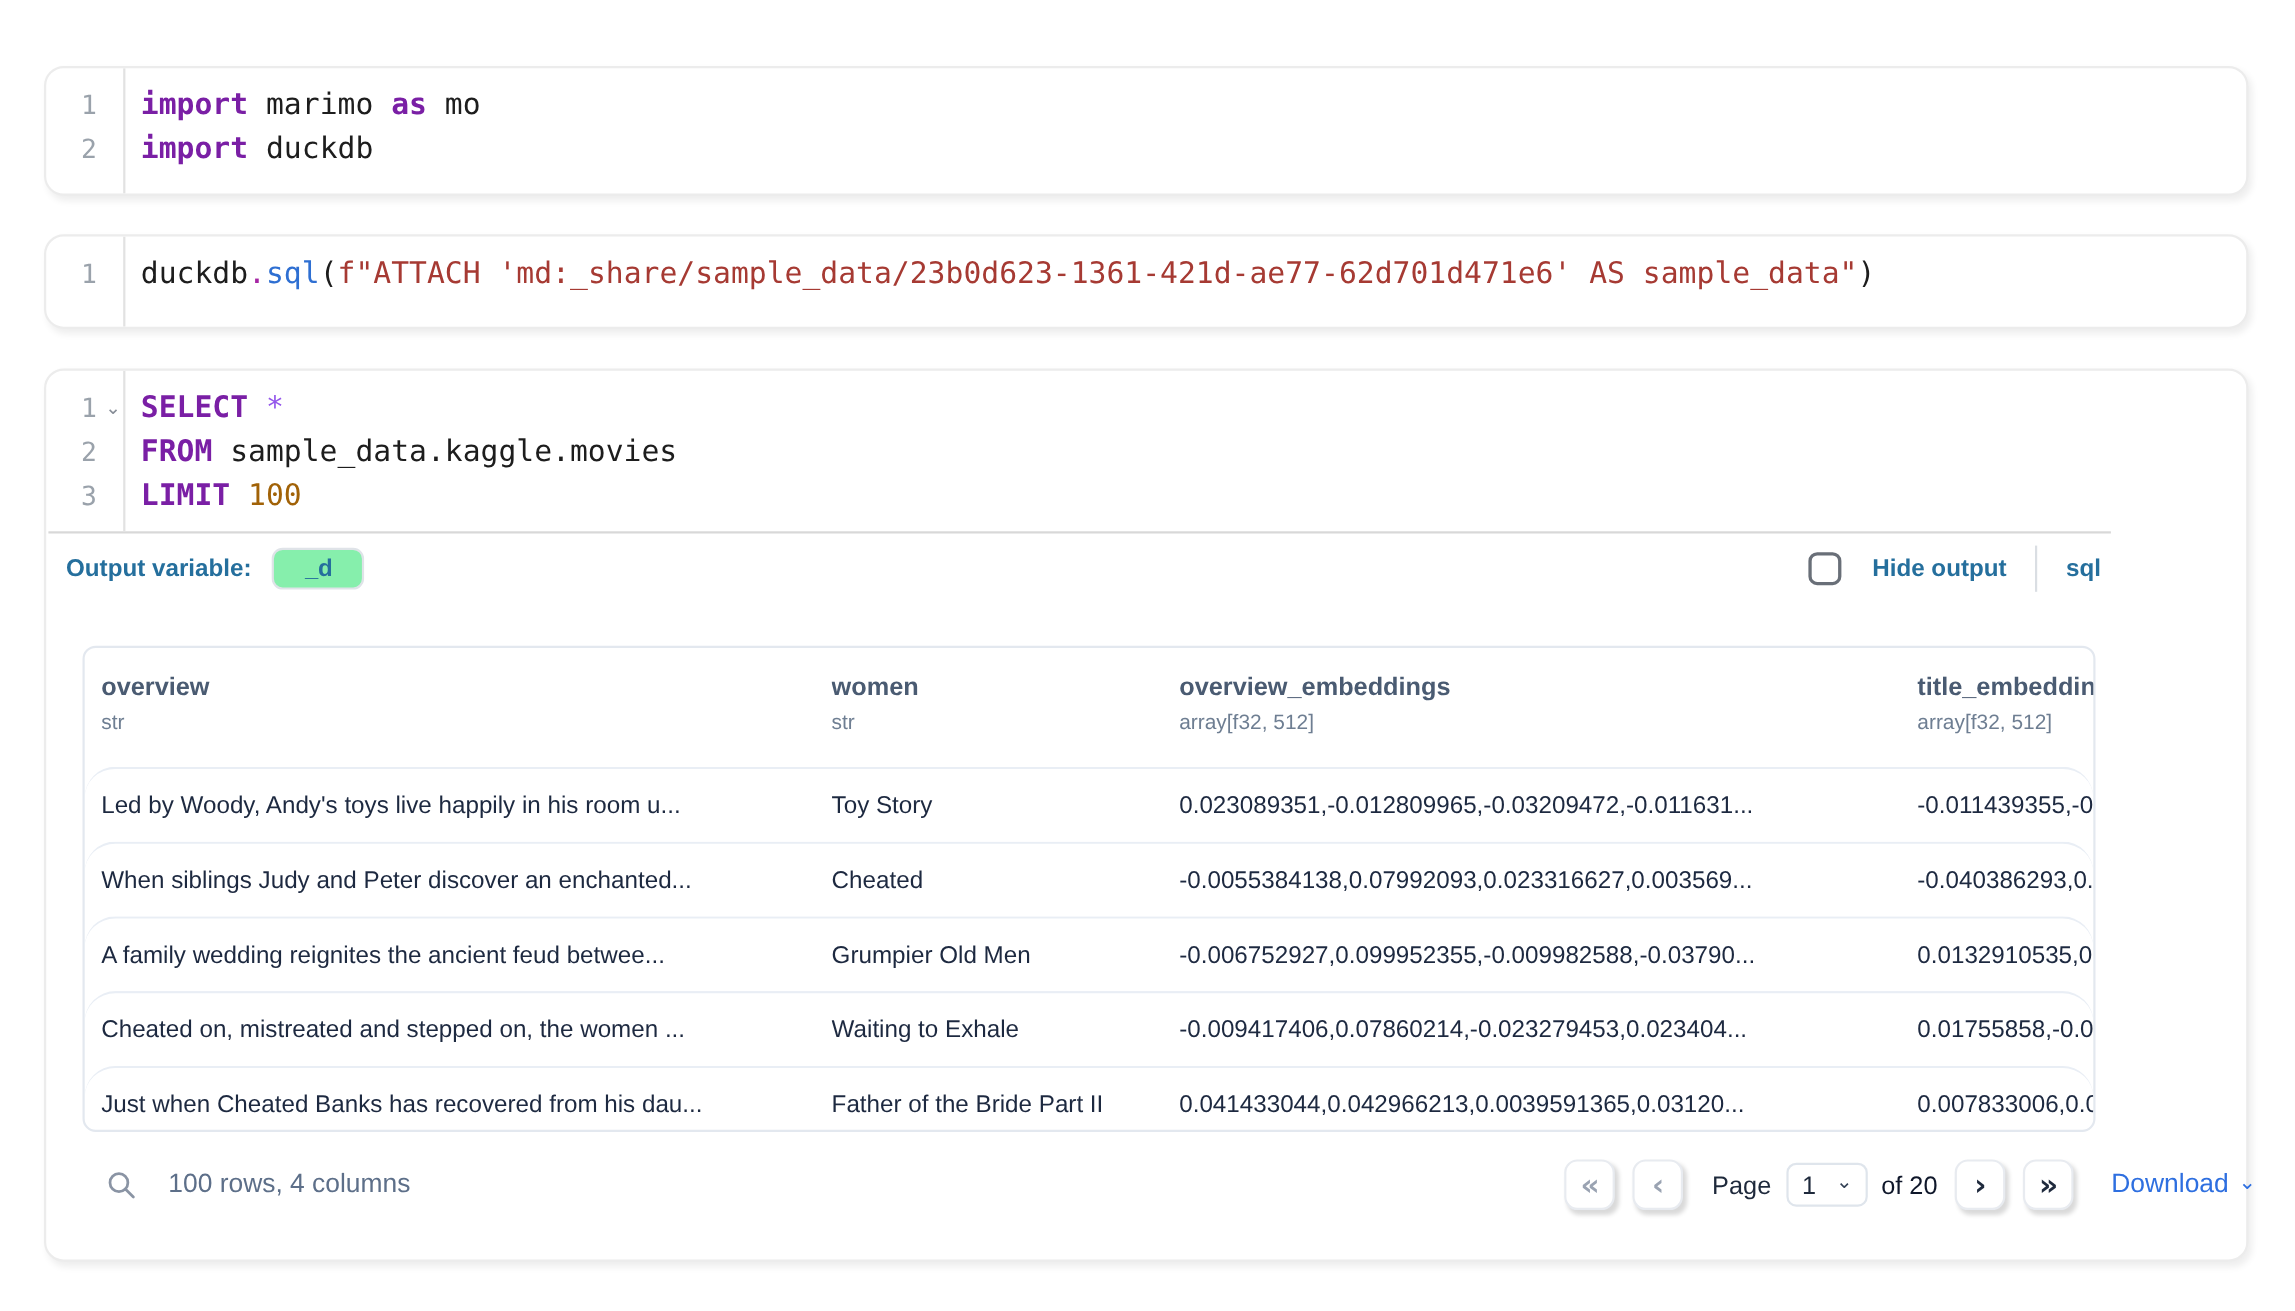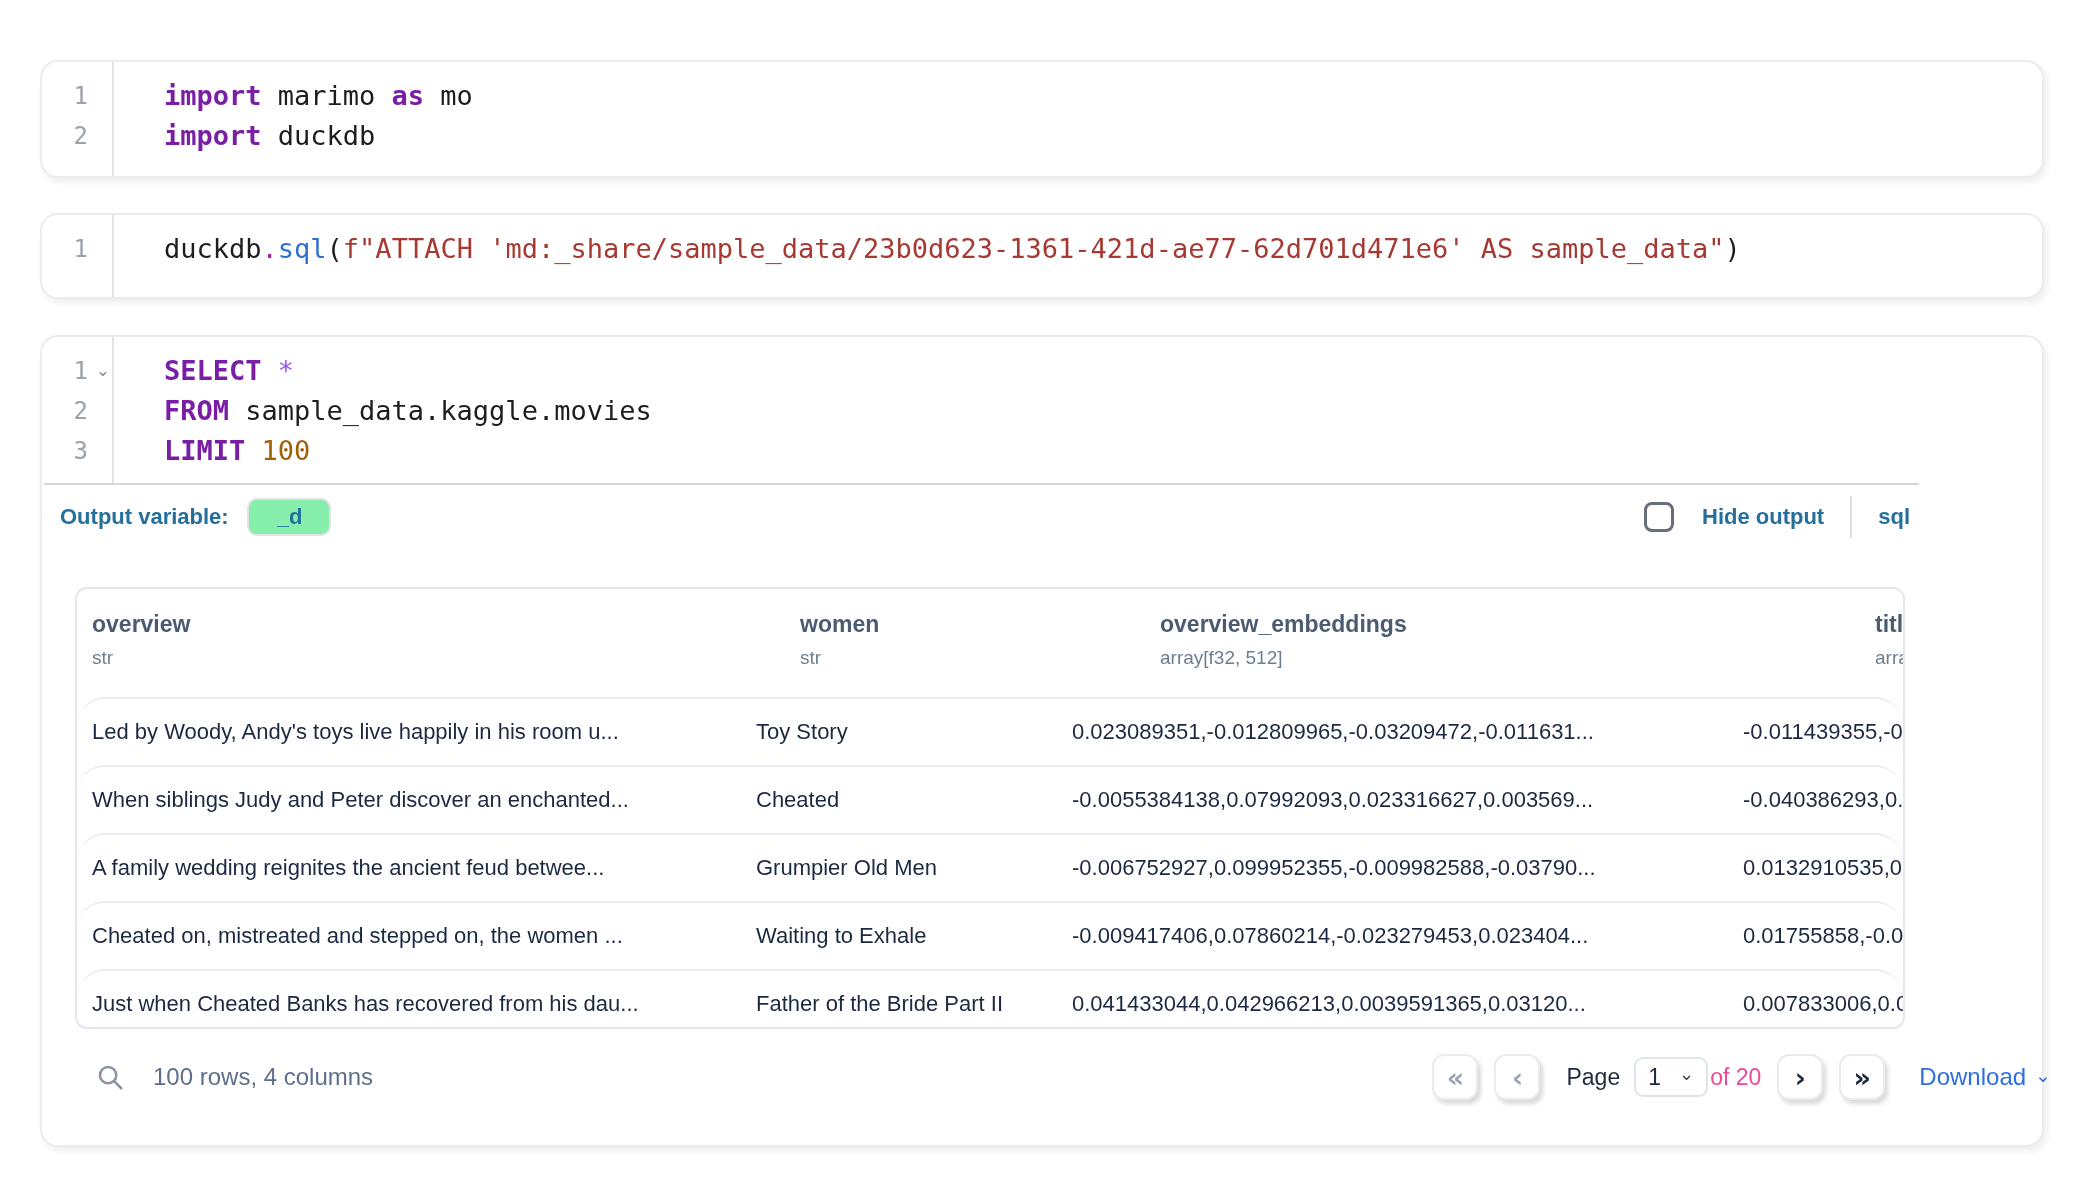"import marimo as mo" .codelines { margin-left: 36px -> none }
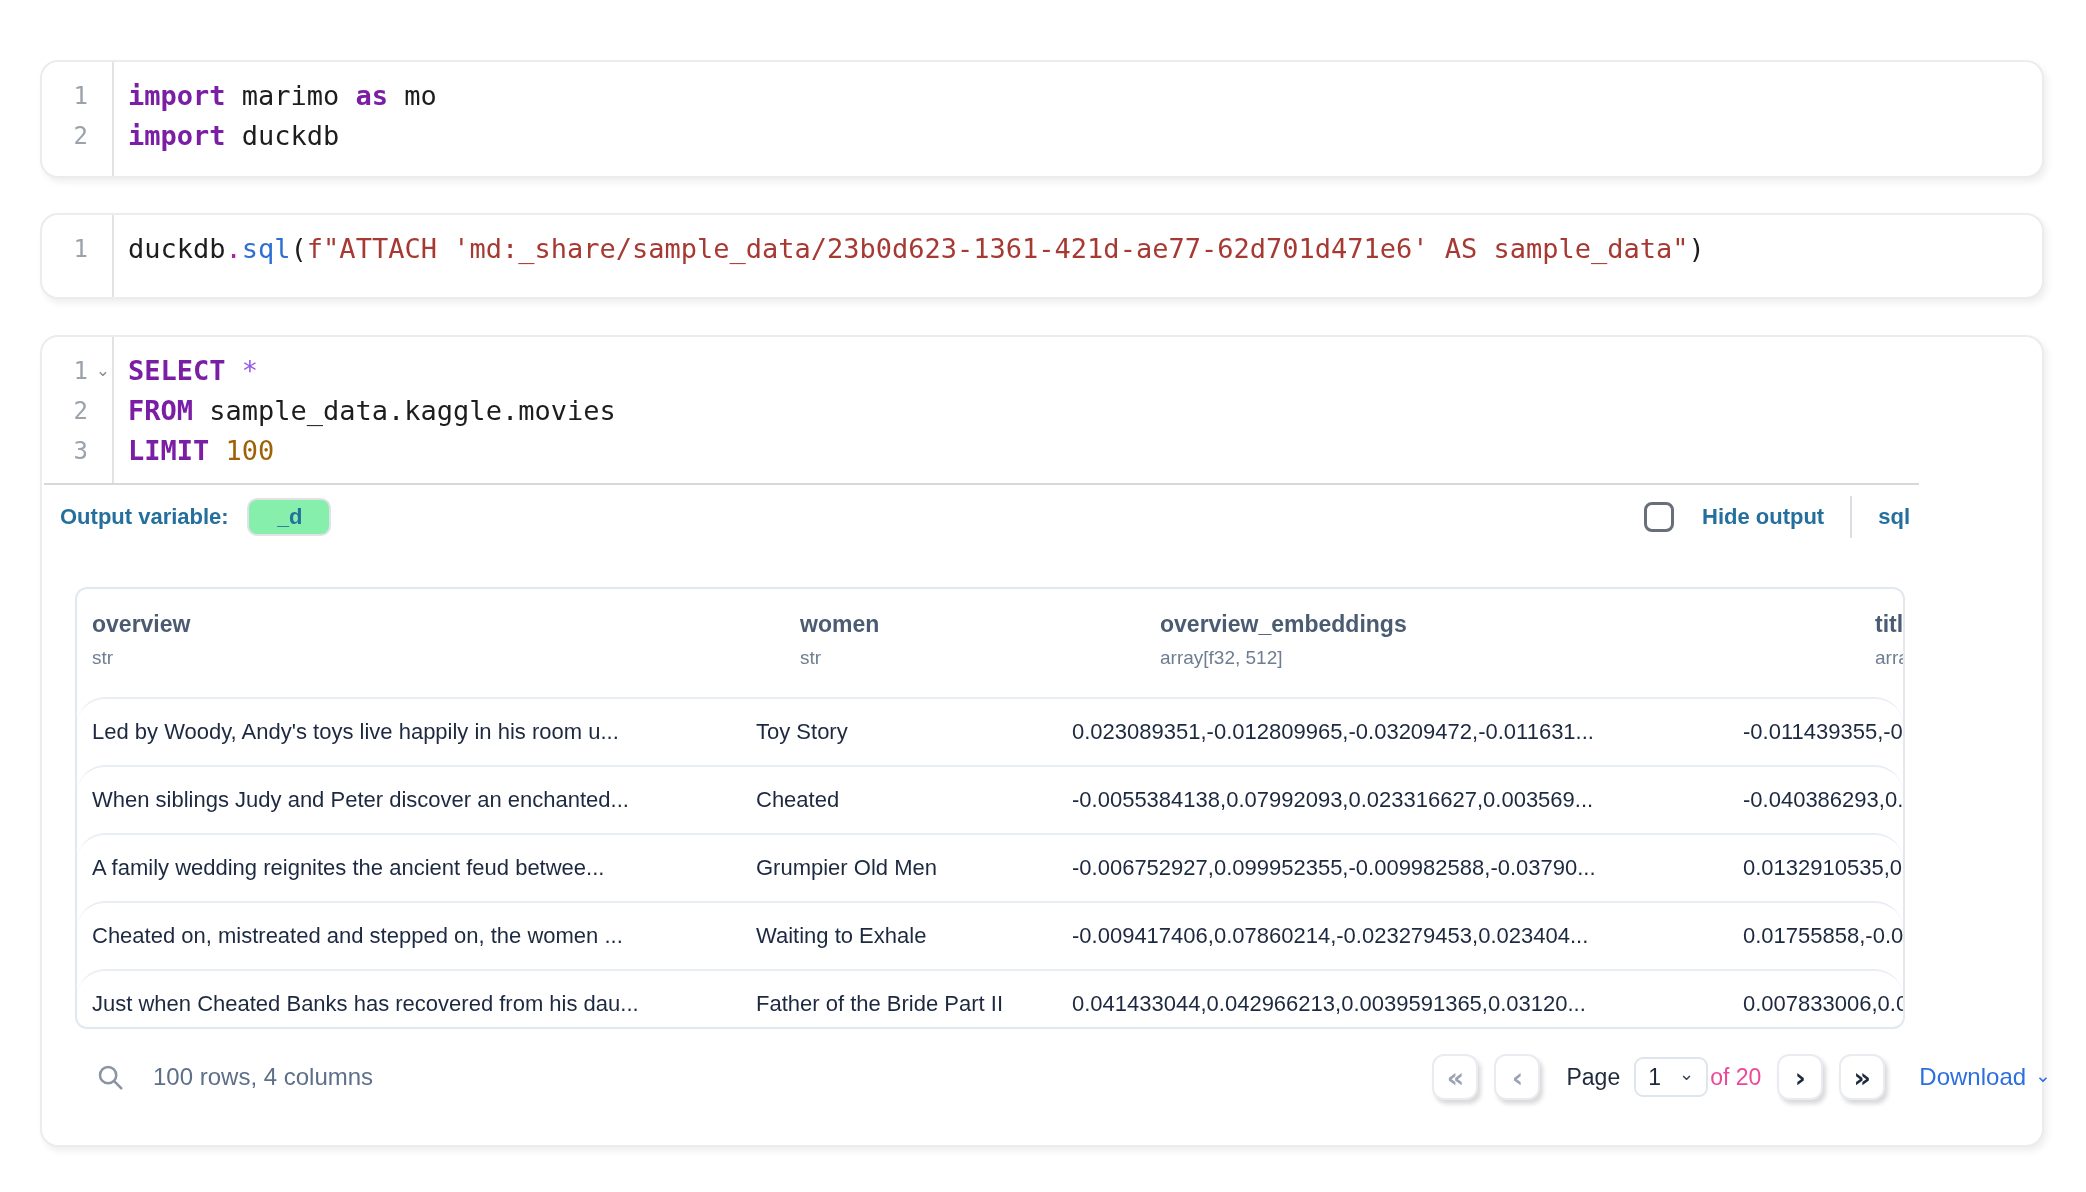"overview" .thead { gap: 44px -> none }
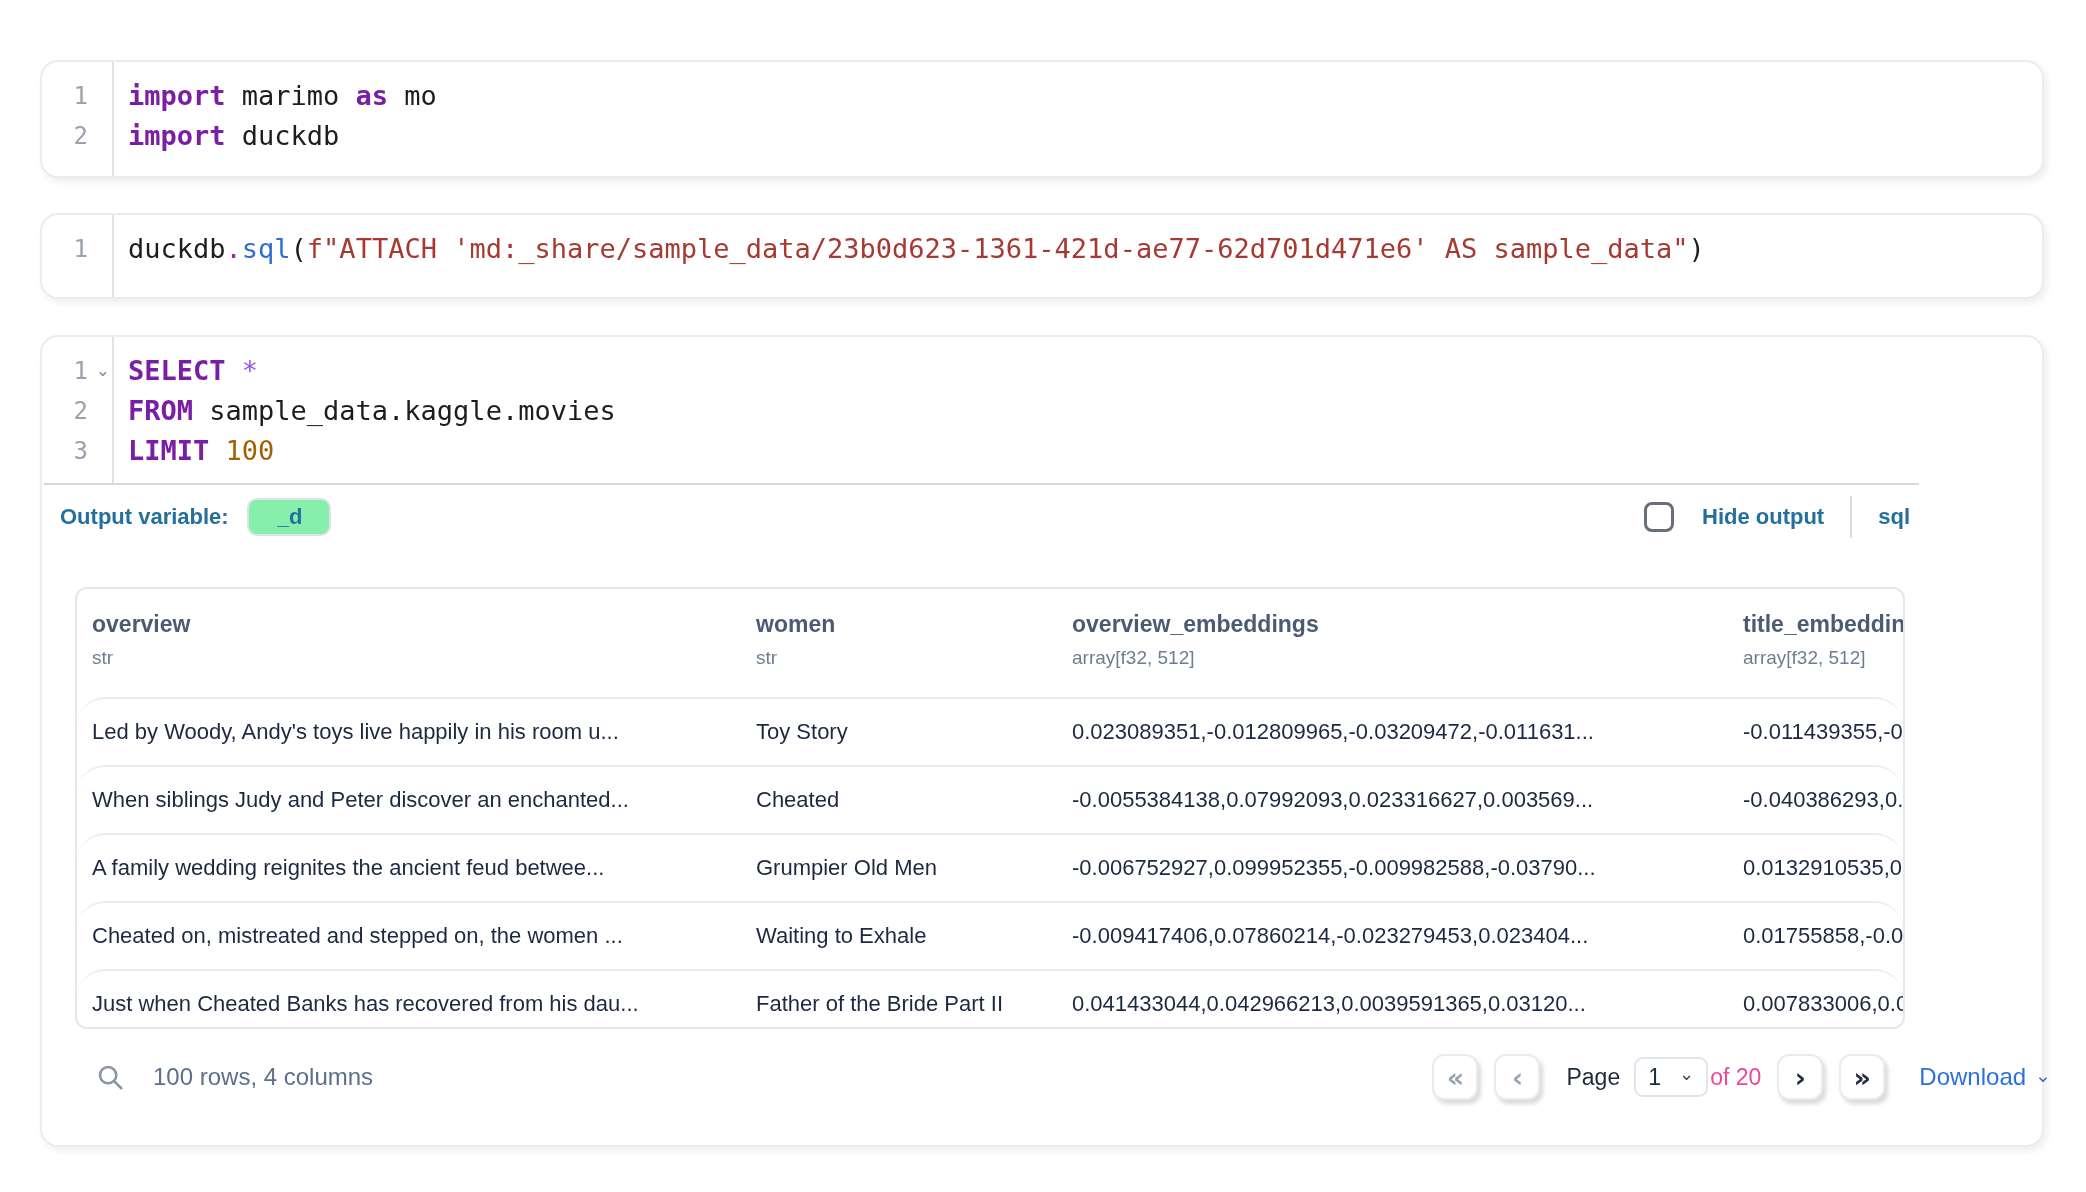"of 20" .of-label { color: #ec4899 -> #0f172a; margin-left: 2px -> 12px }
